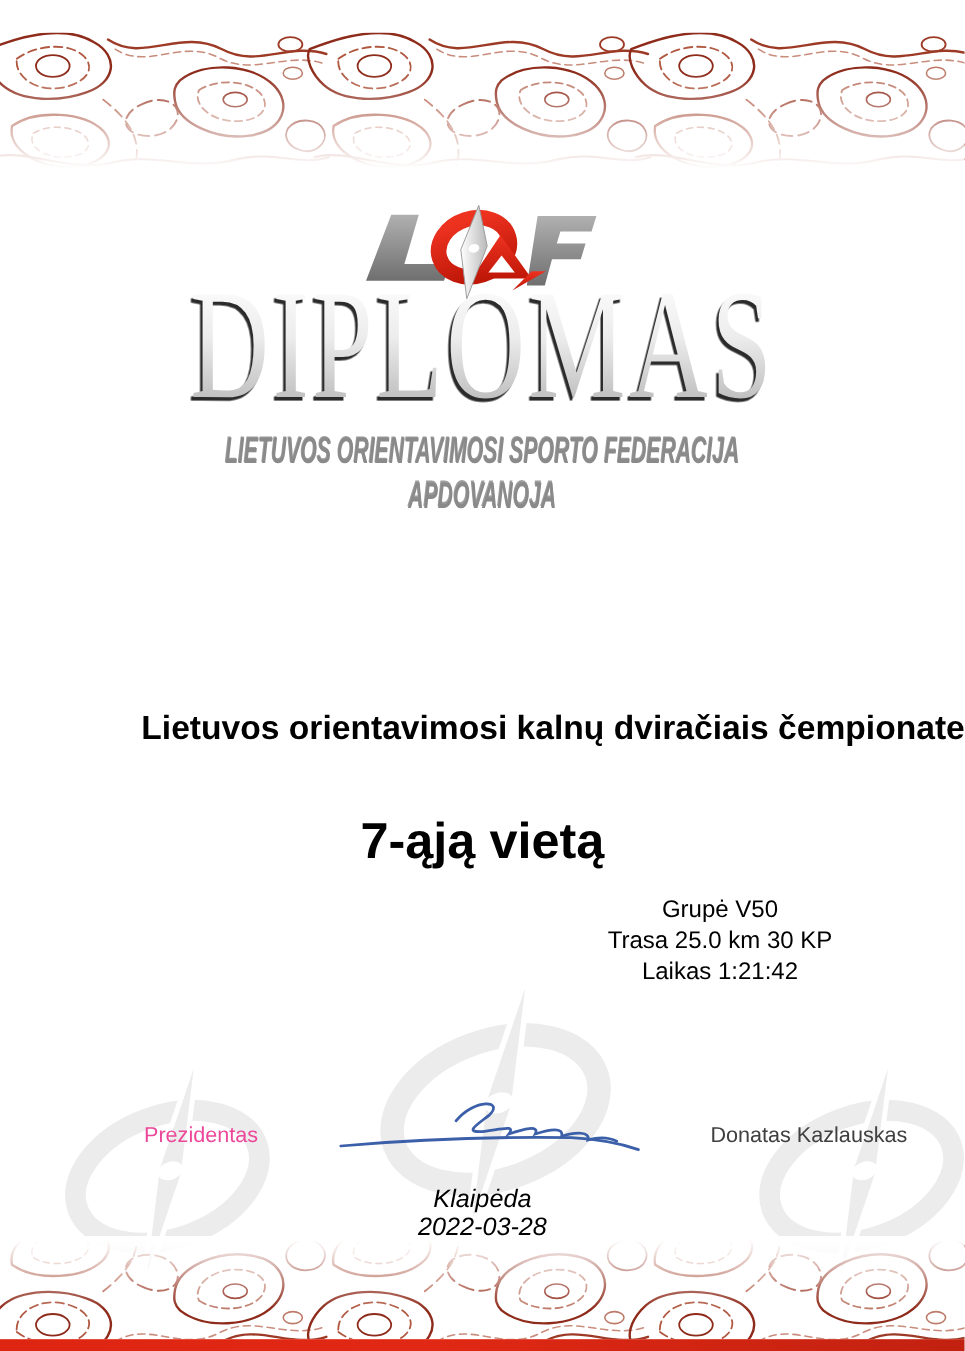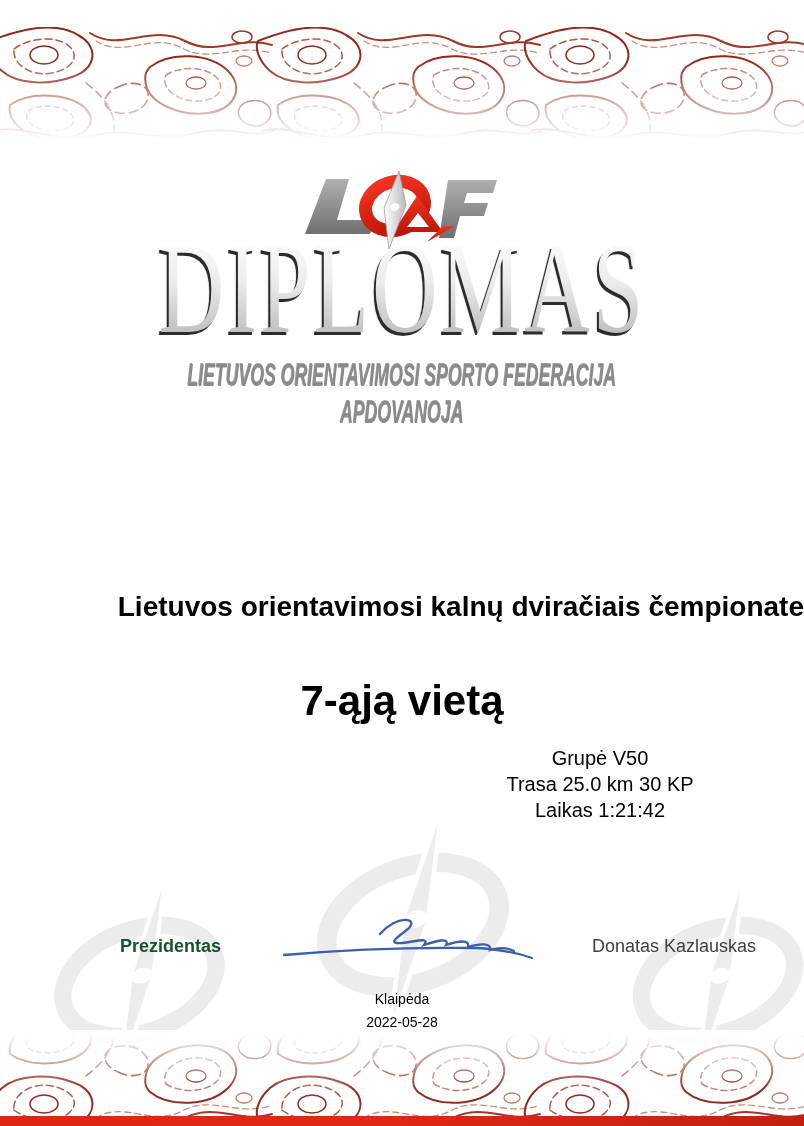"Prezidentas" .sig-role { color: #14532d -> #ec4899; font-weight: bold -> none }
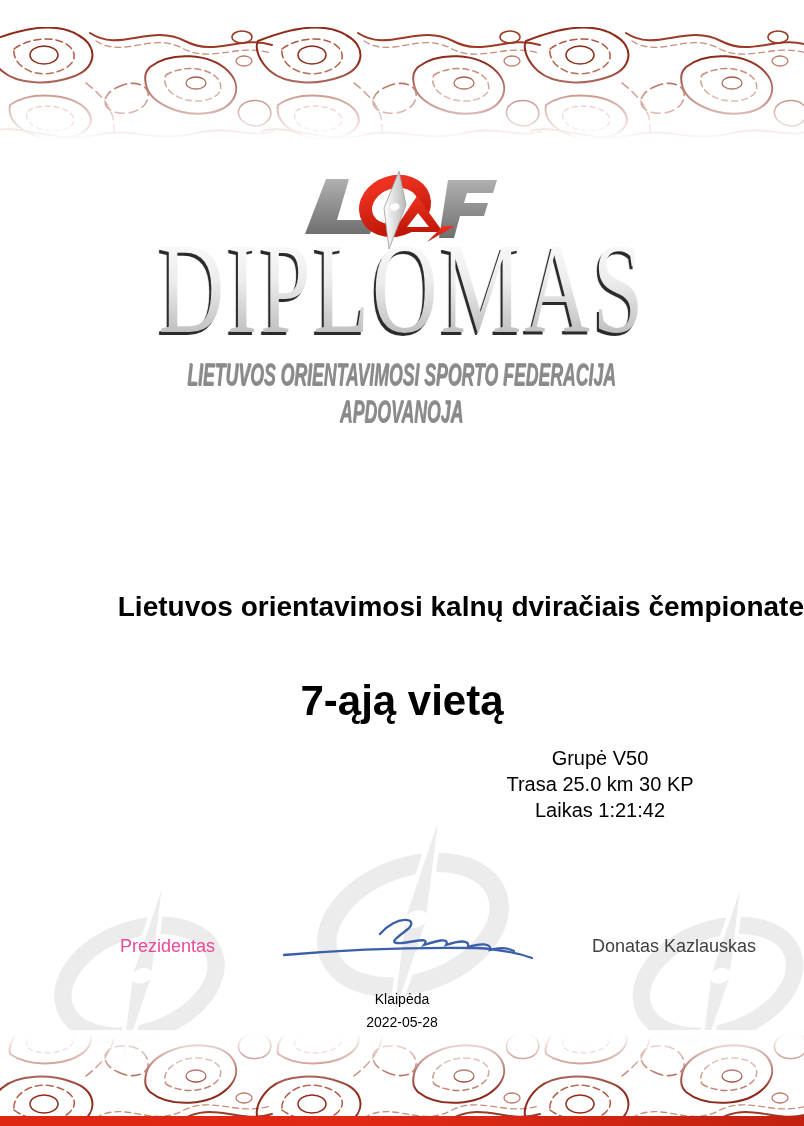"Klaipėda" .location-date { font-size: 14px -> 21px; font-style: none -> italic }
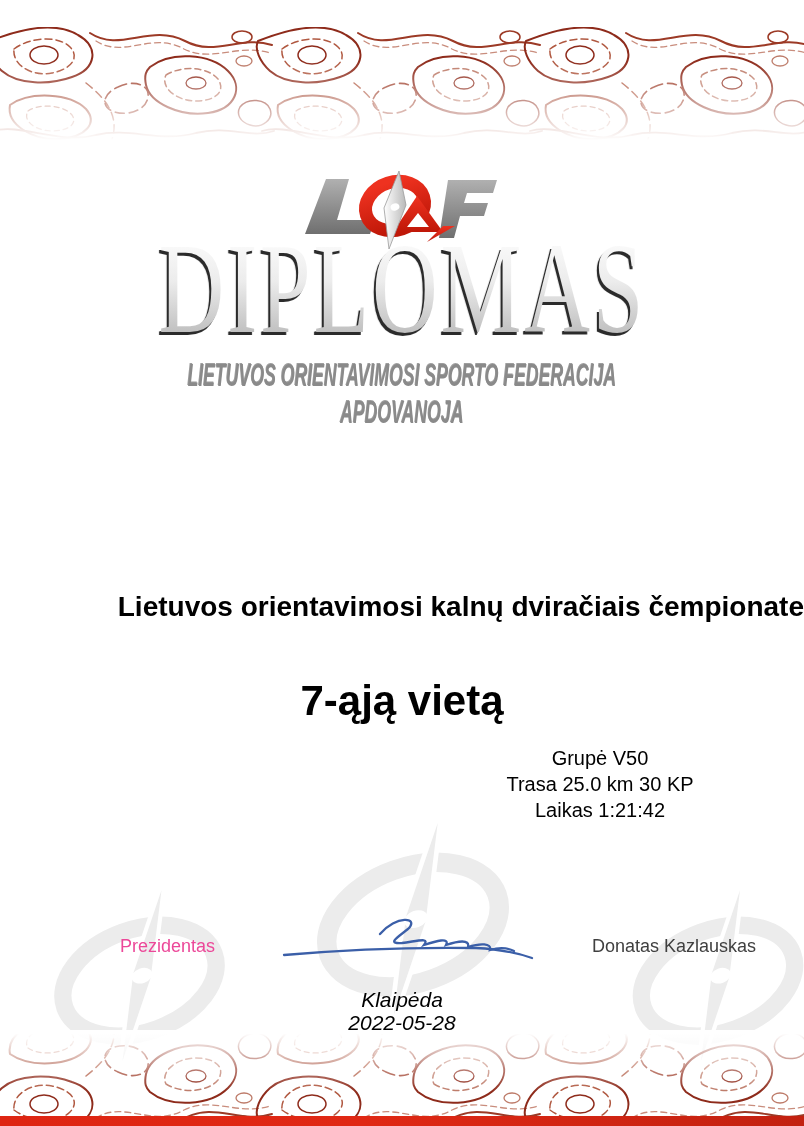"2022-05-28" div { text: 2022-05-28 -> 2022-03-28 }
